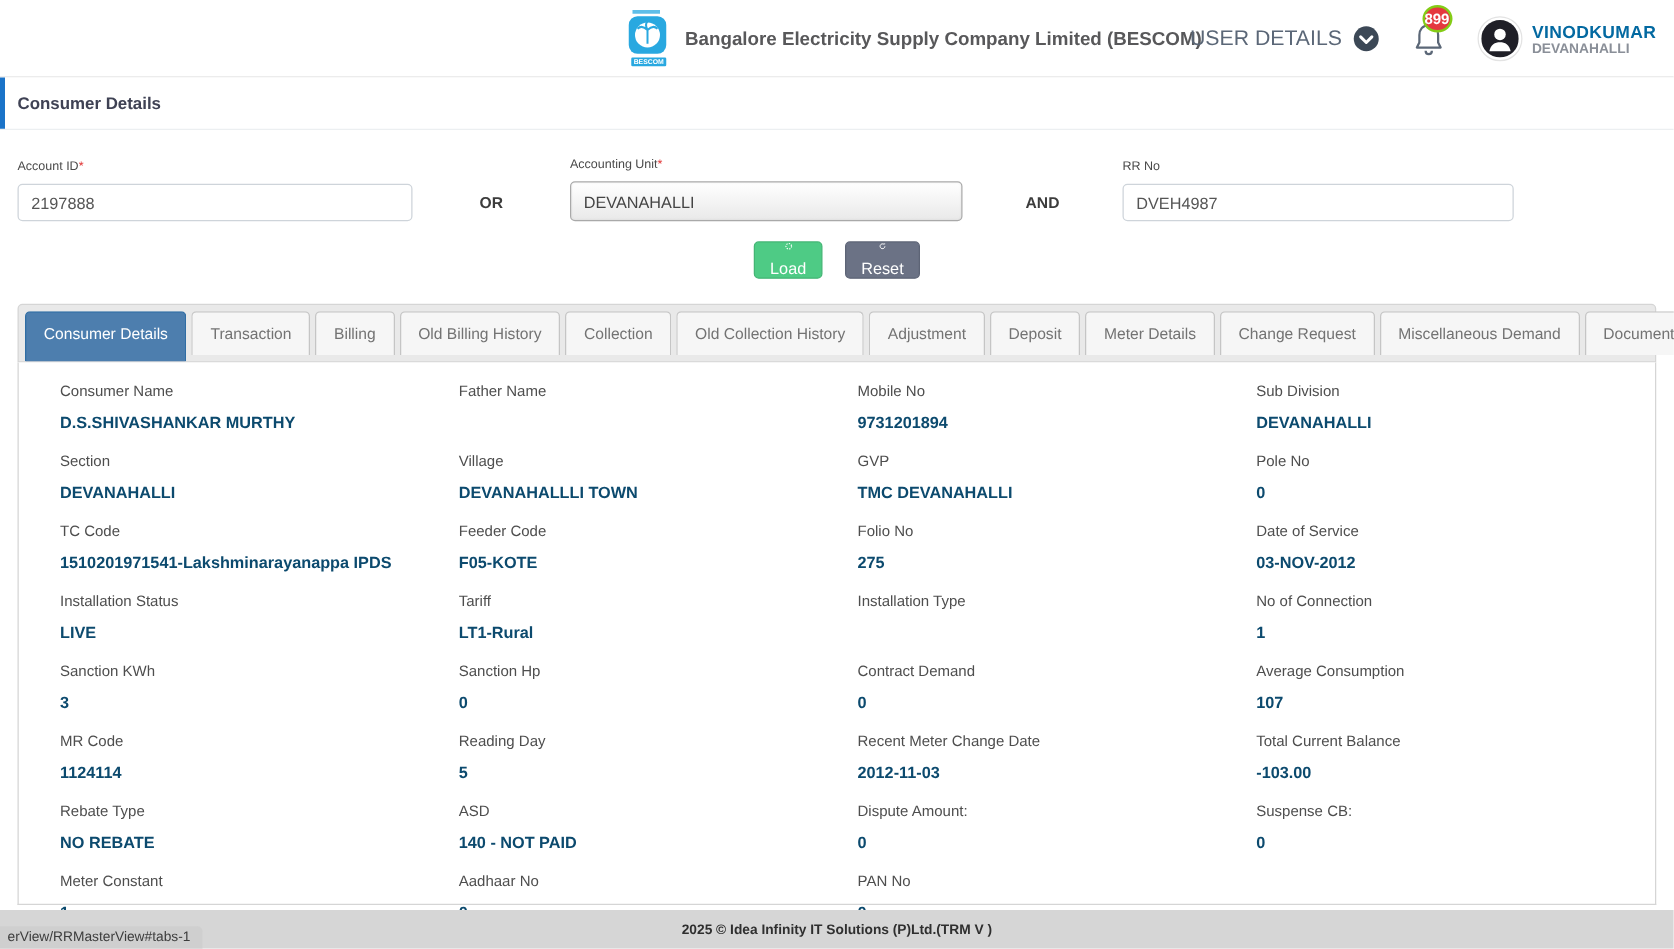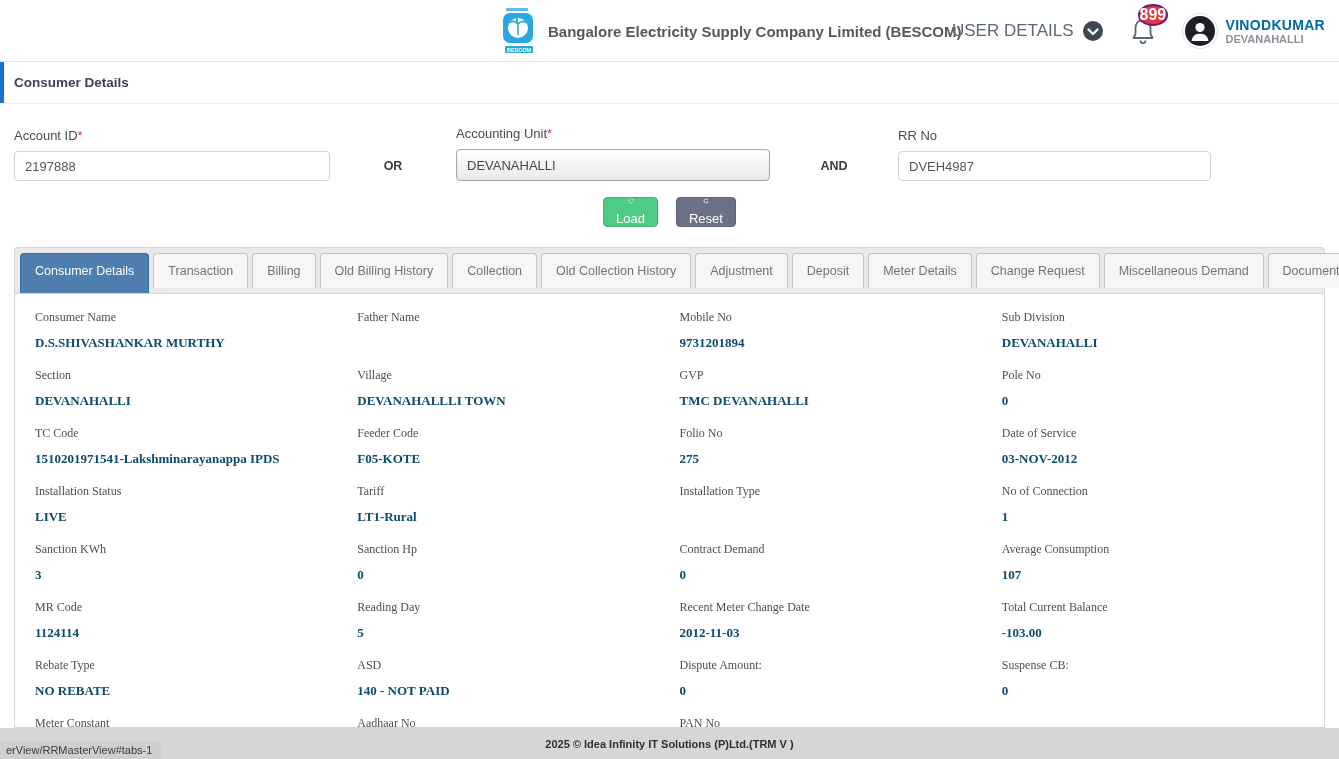"899" .badge { border: 2px solid #701a75 -> 2px solid #84cc16; font-size: 16px -> 12px }
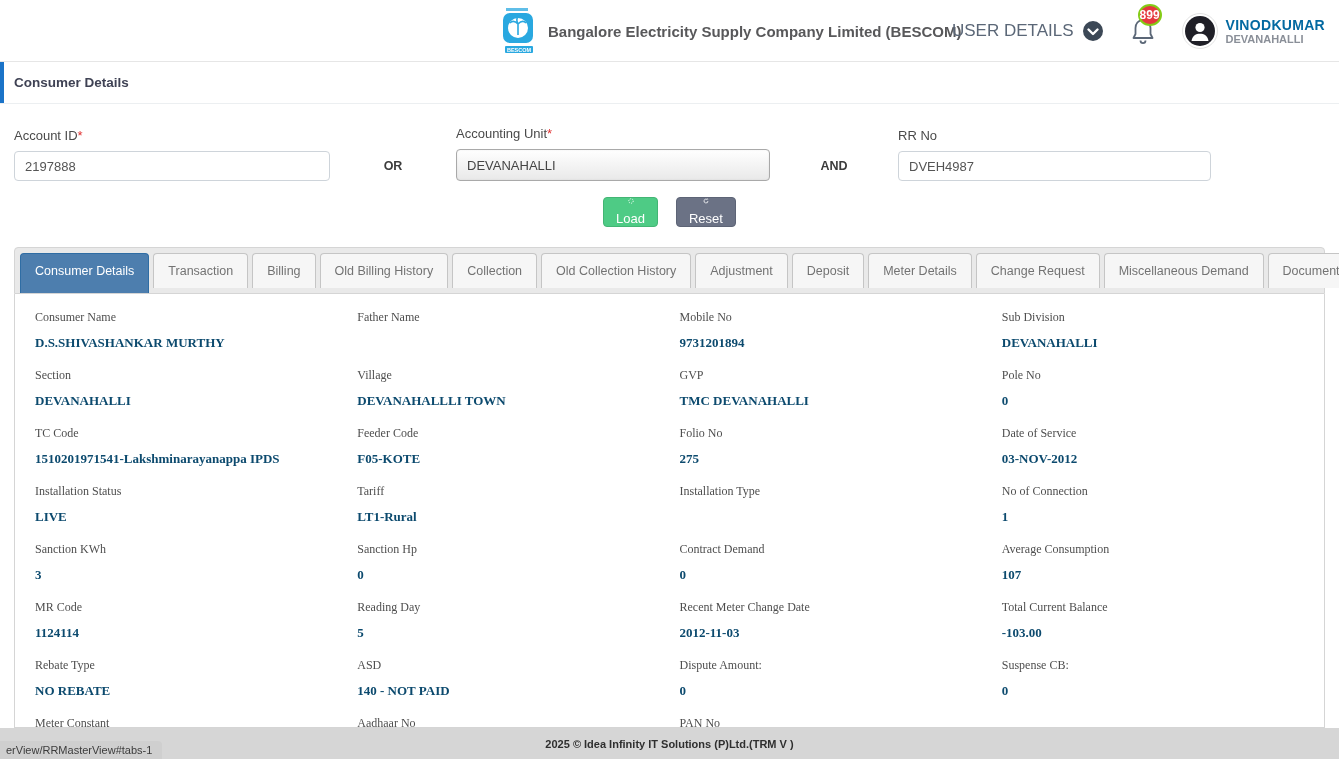"Account ID*" .flabel { font-size: 13px -> 10px }
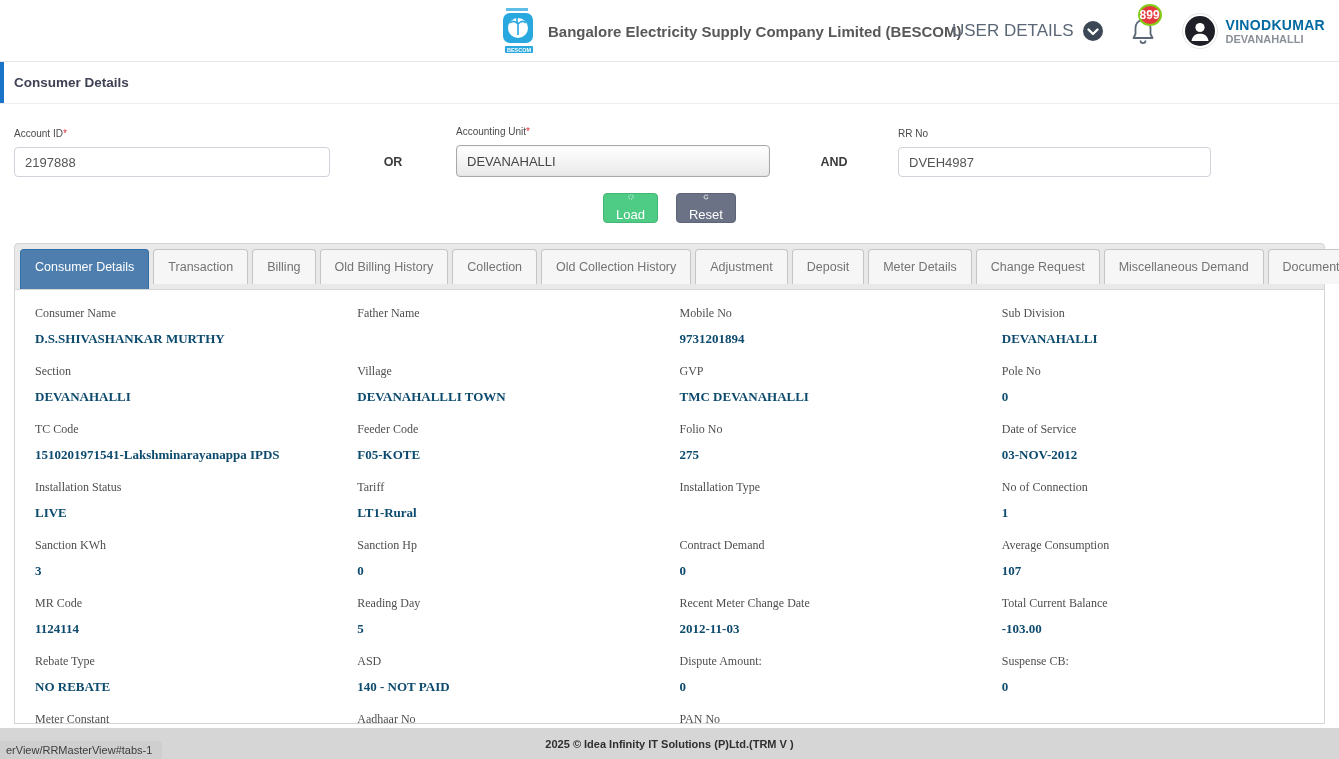"Consumer Name" .tab-panel { font-family: Liberation Serif, serif -> none; padding: 16px 20px 6px 20px -> 16px 20px 6px 33px }
